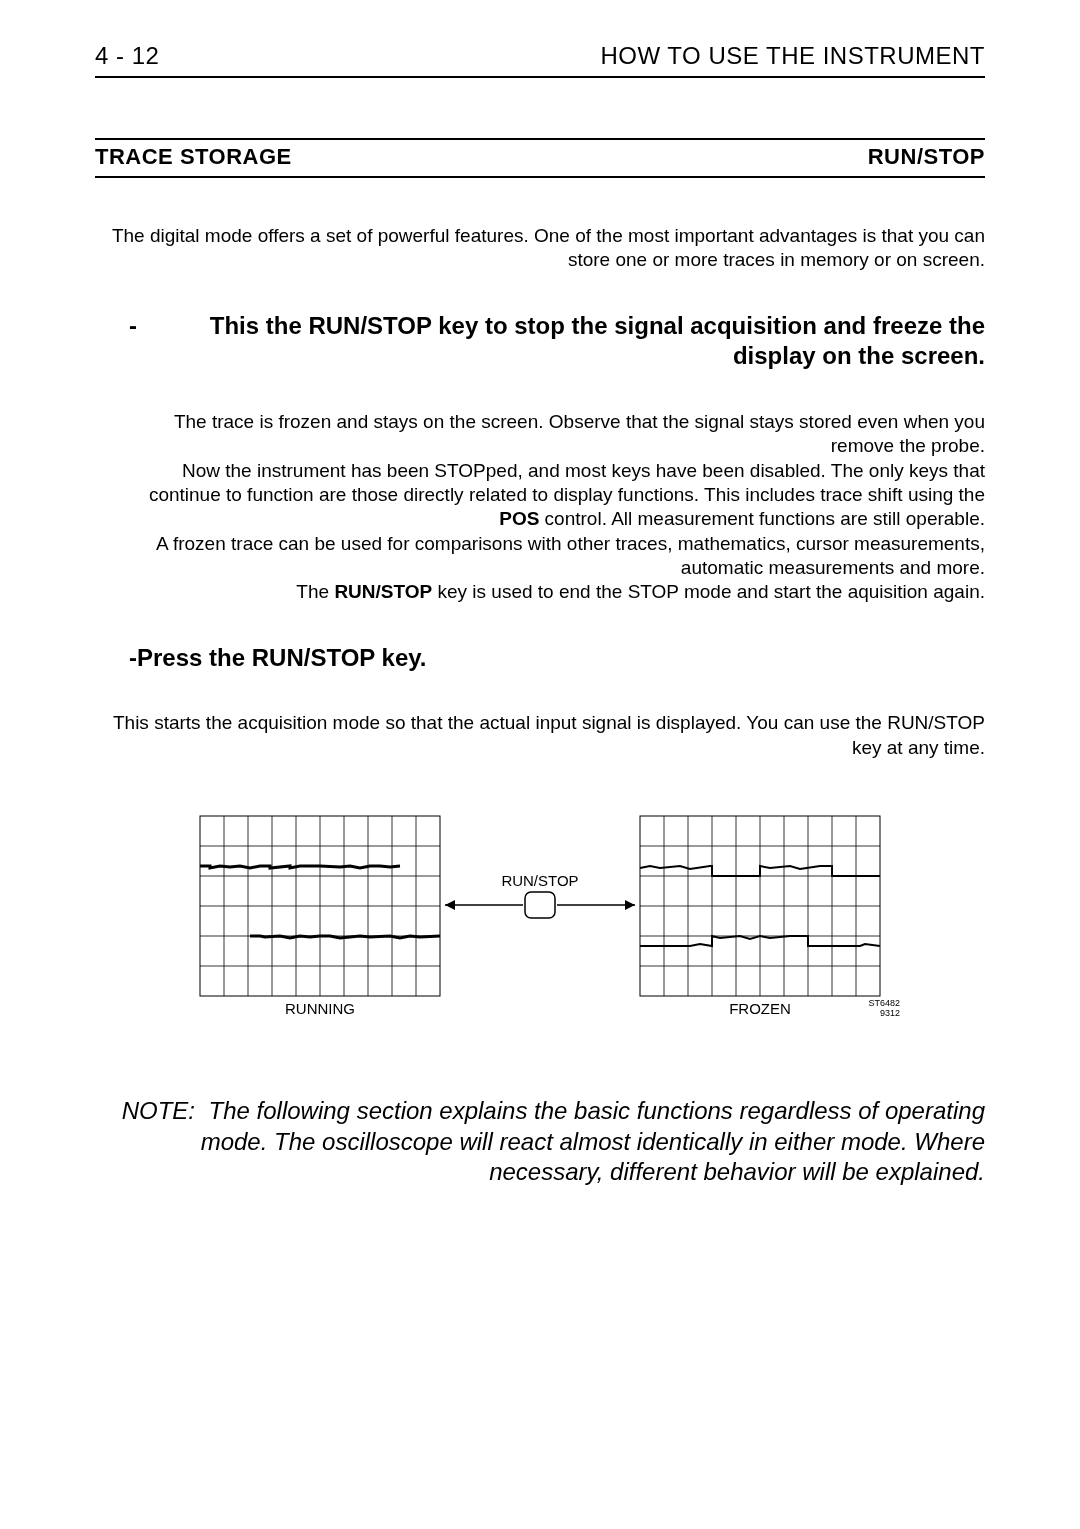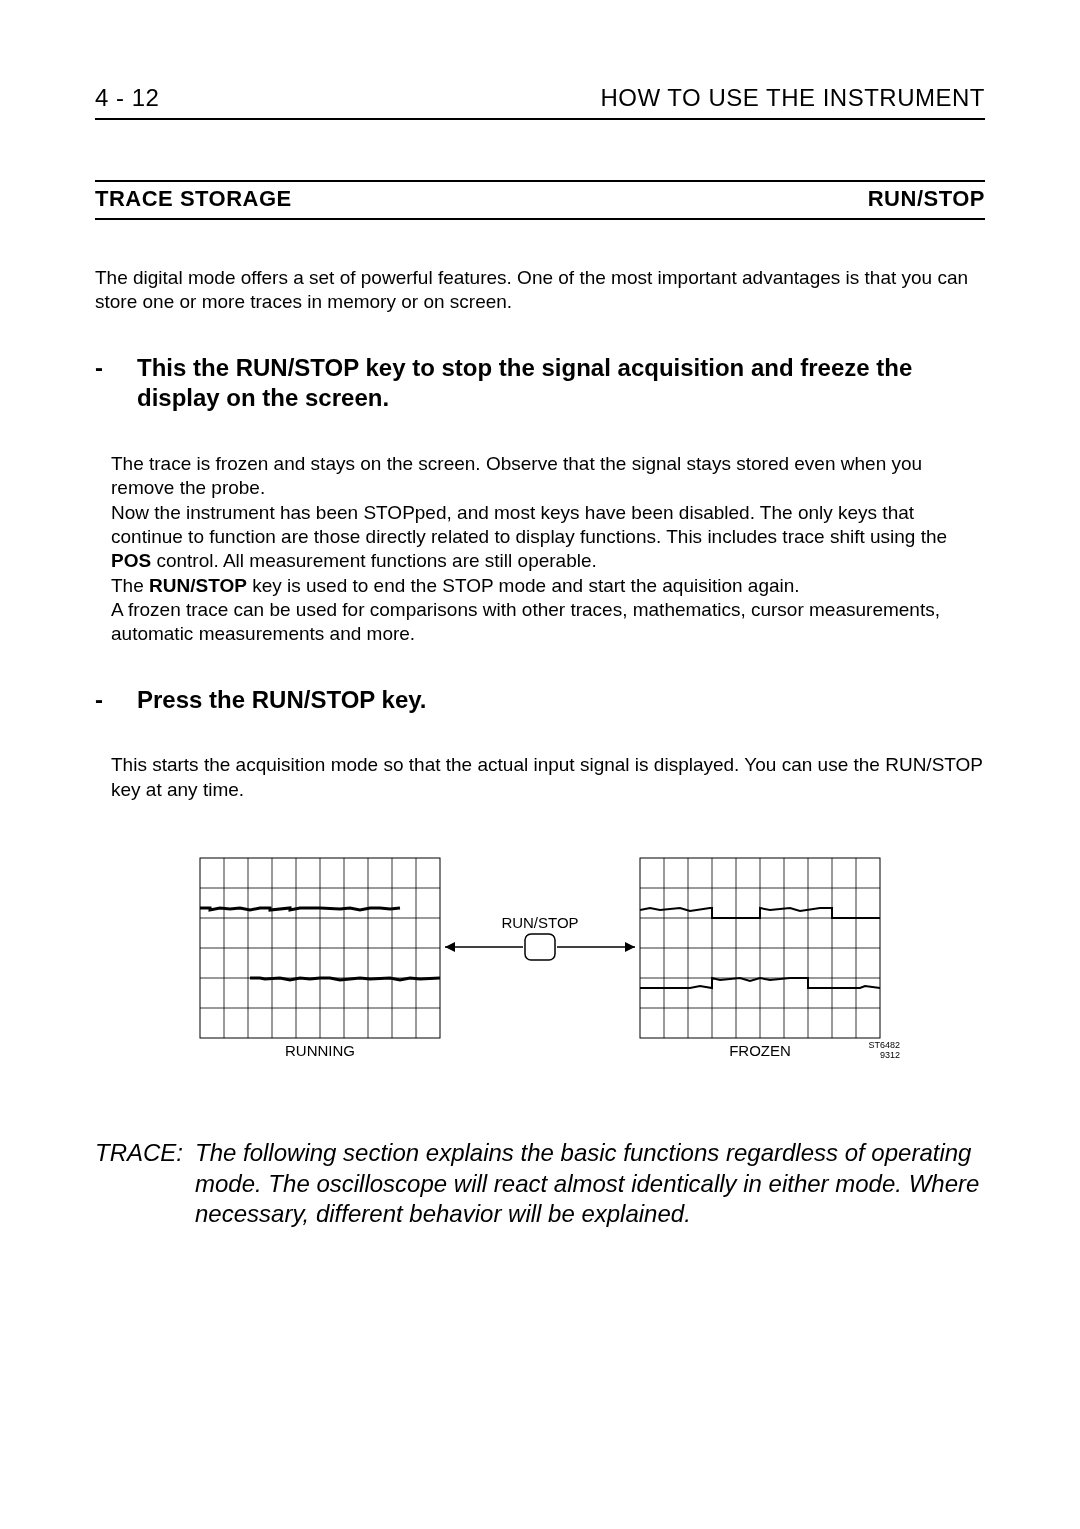"4 - 12" .page { padding: 84px 95px 60px 95px -> 42px 95px 60px 95px; text-align: none -> right }
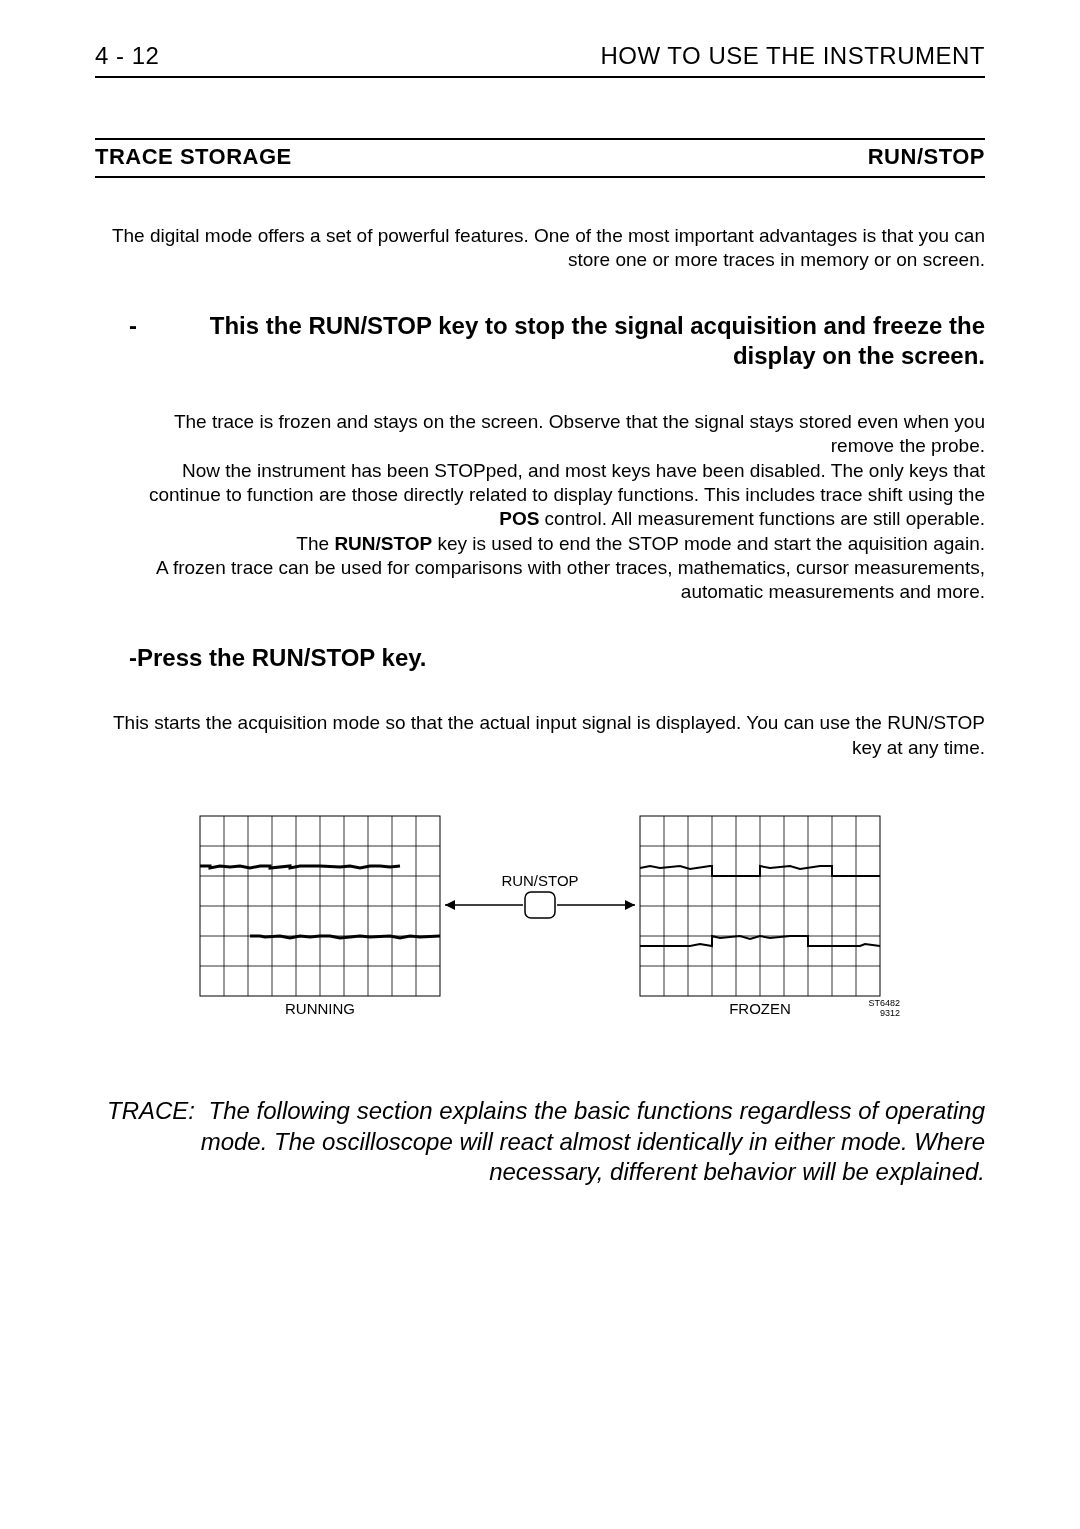"The RUN/STOP key is used" p { order: before "A frozen trace can be" -> after "A frozen trace can be" }
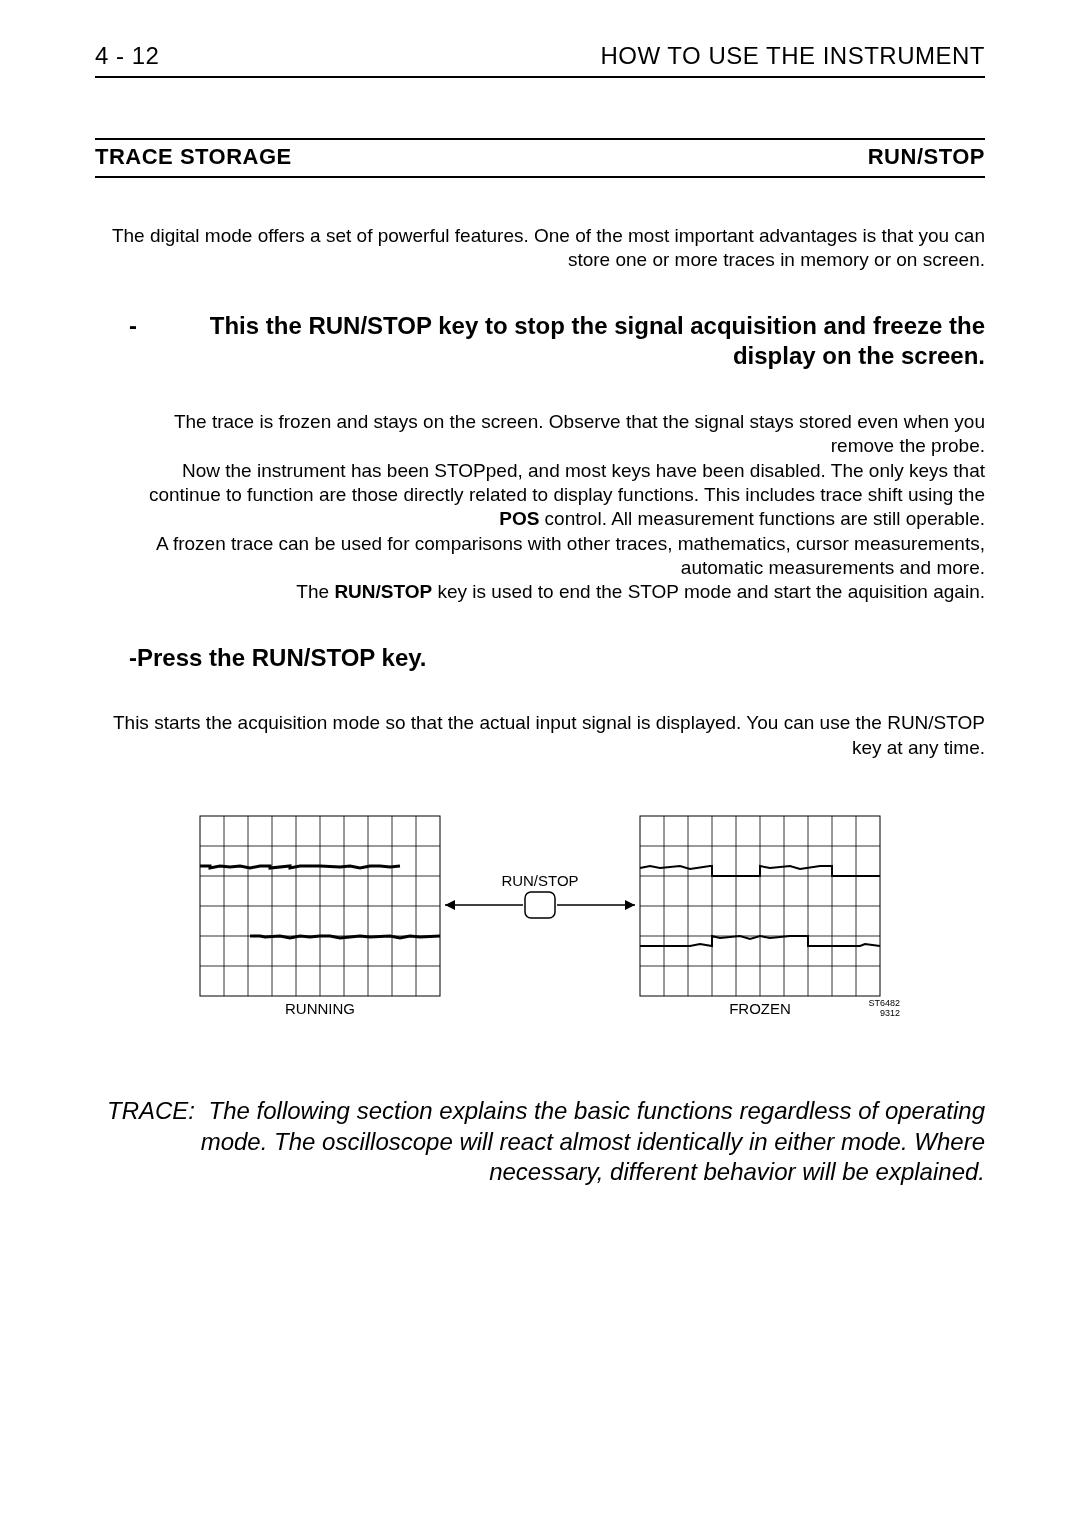"TRACE:" span.note-label { text: TRACE -> NOTE }
